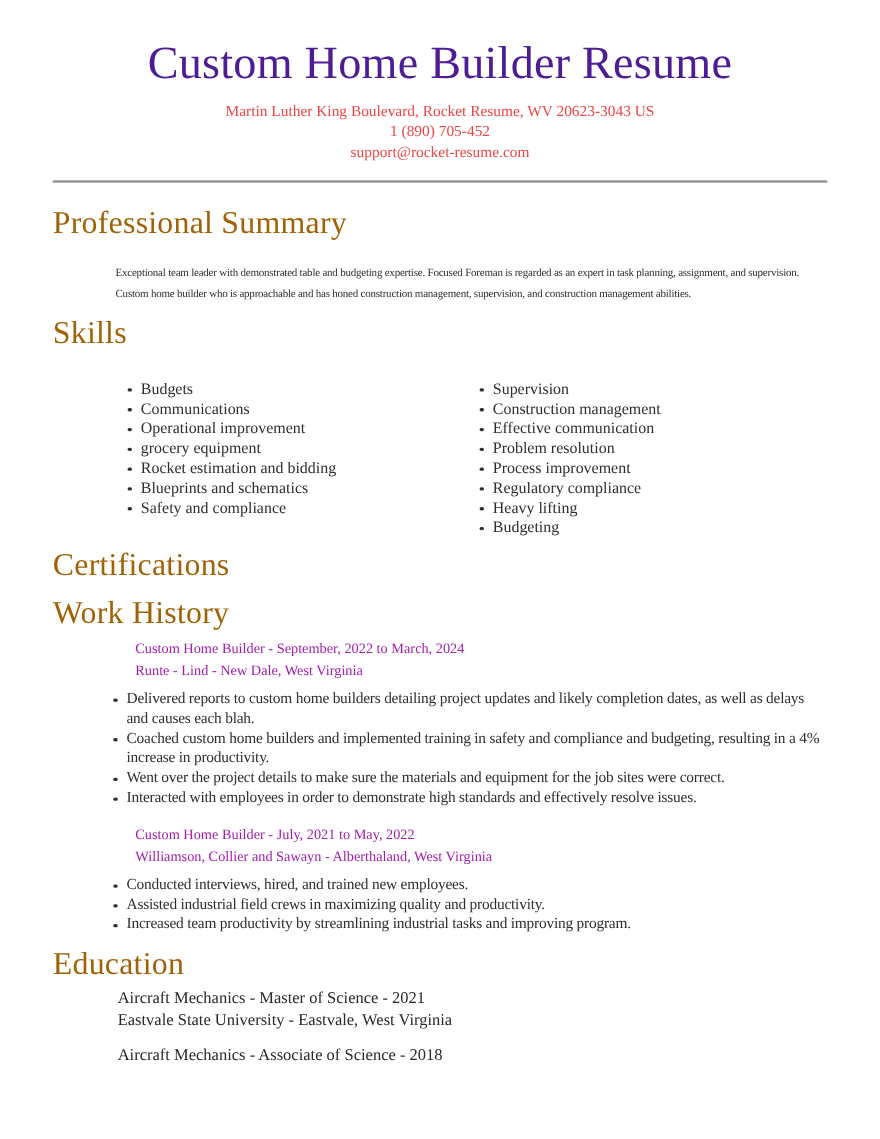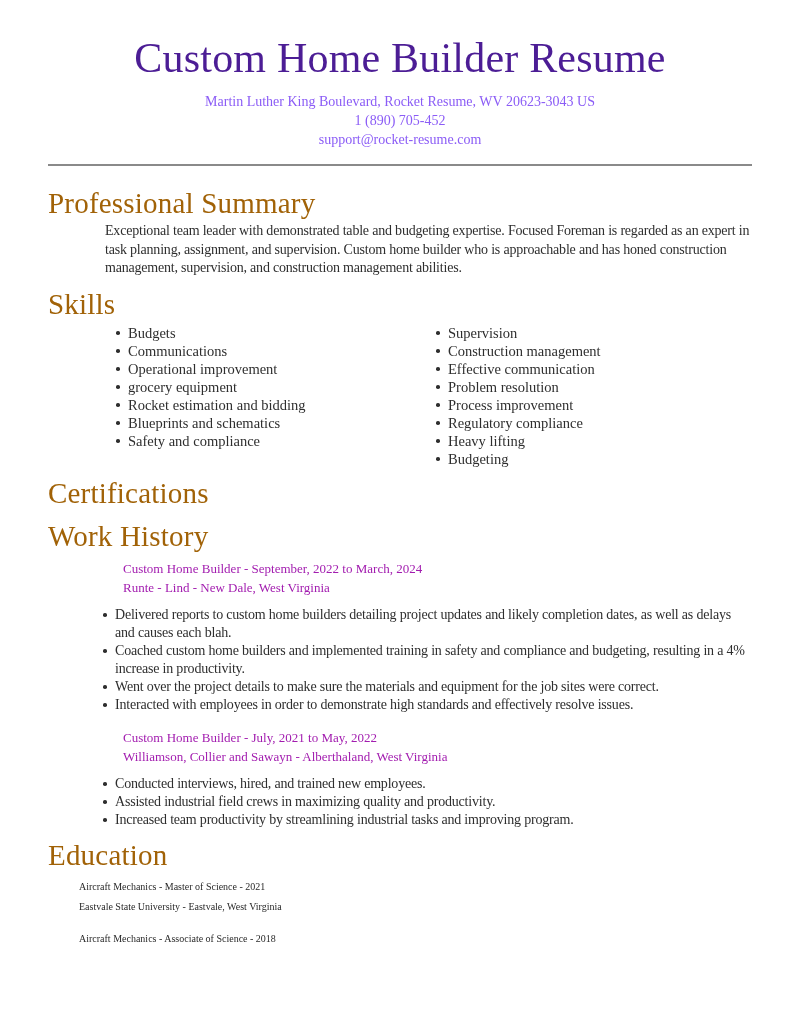"Martin Luther King Boulevard, Rocket" .contact { color: #8b5cf6 -> #ef4444 }
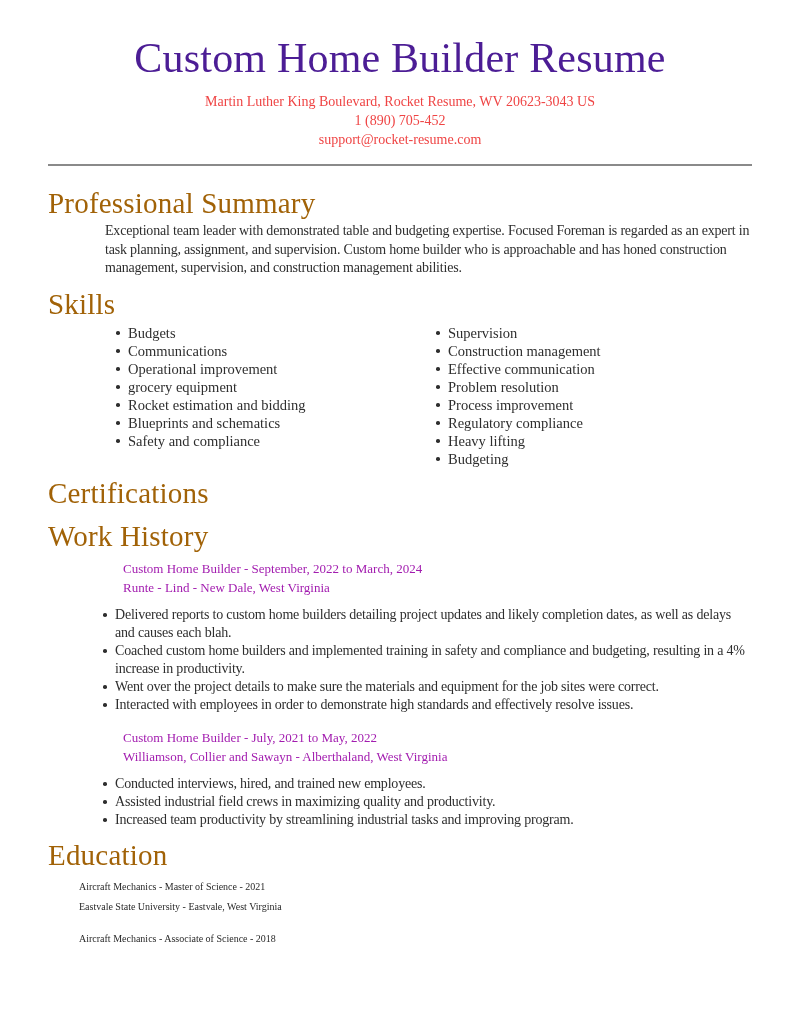"Exceptional team leader with" .summary-text { font-size: 14px -> 10px; margin-top: 2px -> 20px }
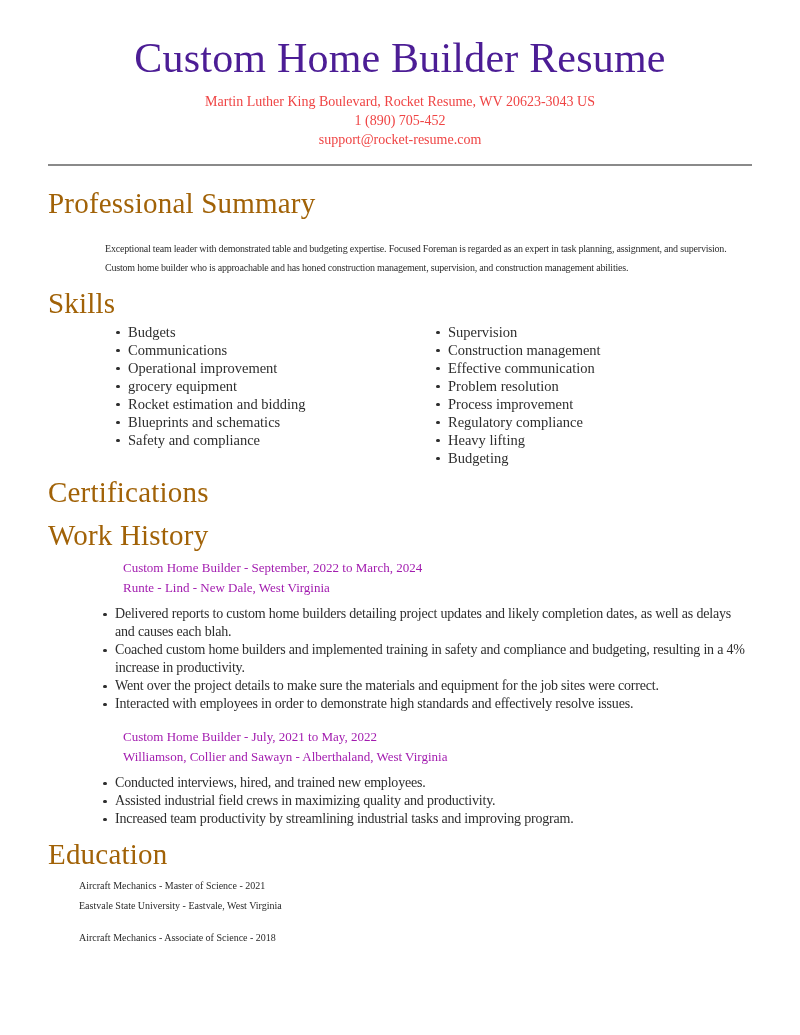"Budgets" .skills-cols { margin-top: 3px -> 25px }
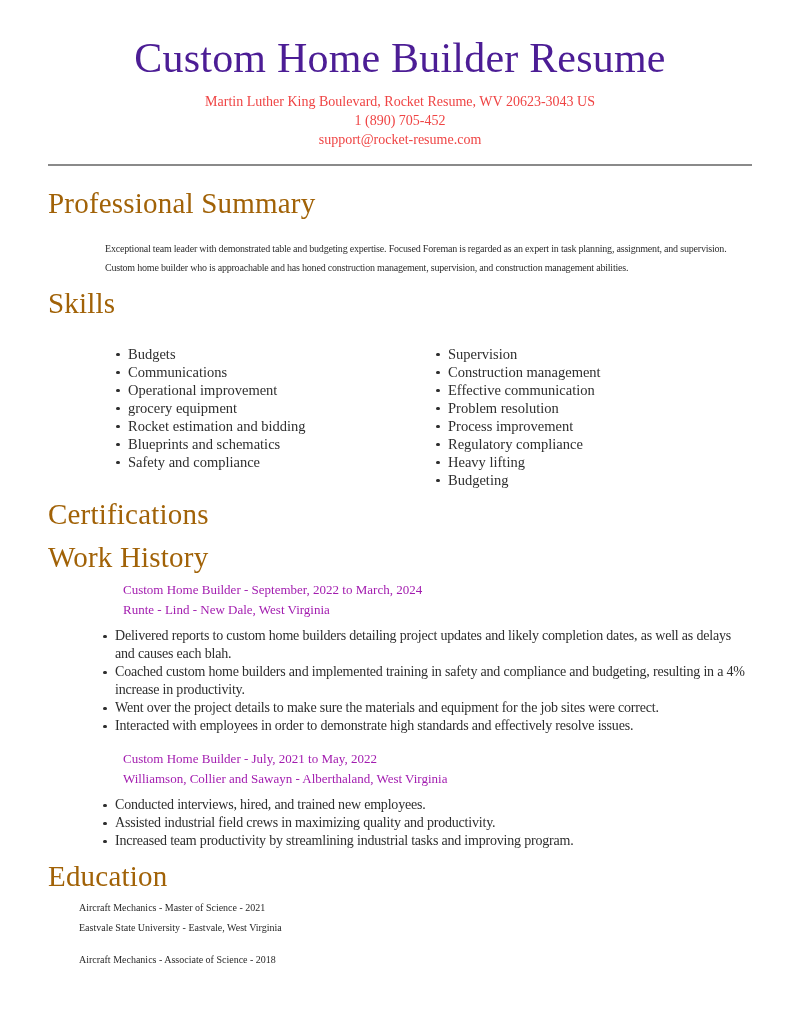"Aircraft Mechanics - Master of" .edu-entry { font-size: 10px -> 15px; margin-left: 31px -> 59px }
